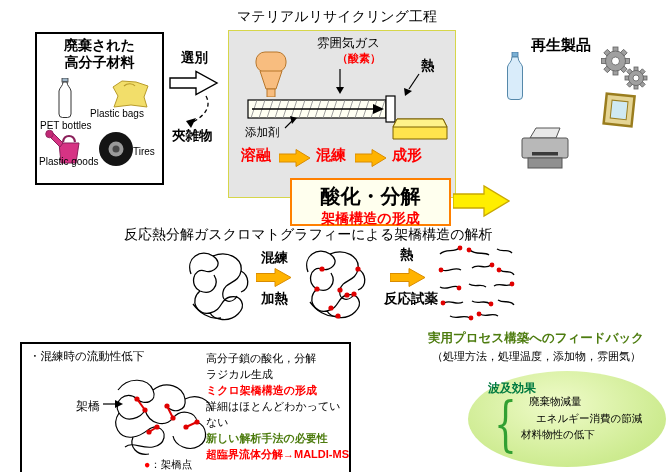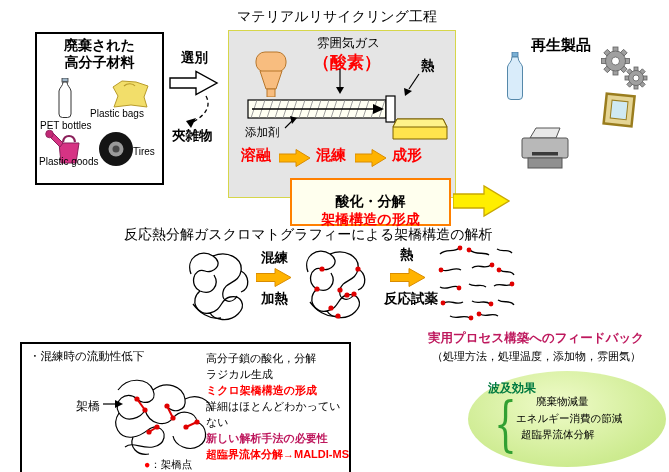"（酸素）" div.abs { font-size: 17px -> 11px; left: 84px -> 108px }
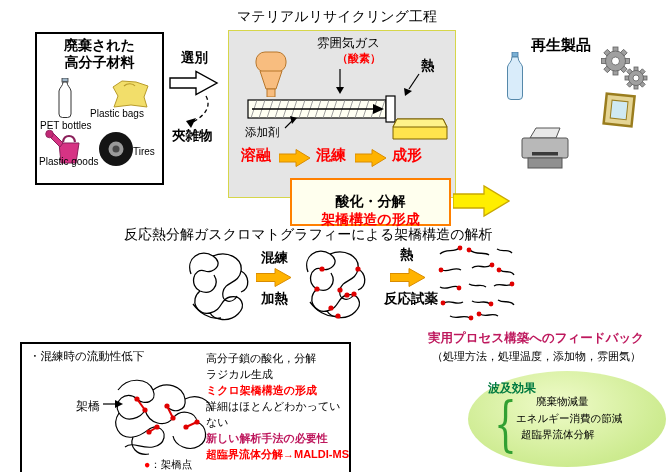"酸化・分解" div.b { font-size: 14px -> 20px; margin-top: 13px -> 3px }
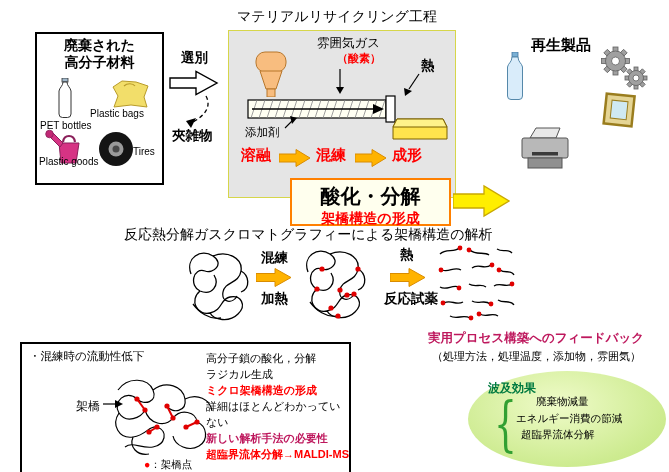"実用プロセス構築へのフィードバック" .blue { color: #be185d -> #4d7c0f }
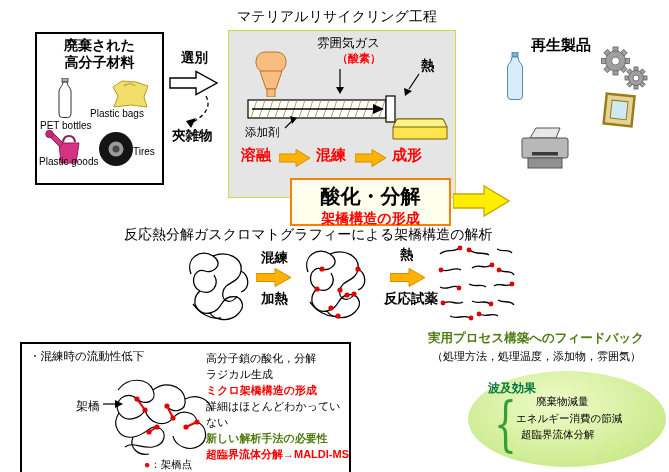"廃棄物減量" div { margin-left: 20px -> 13px }
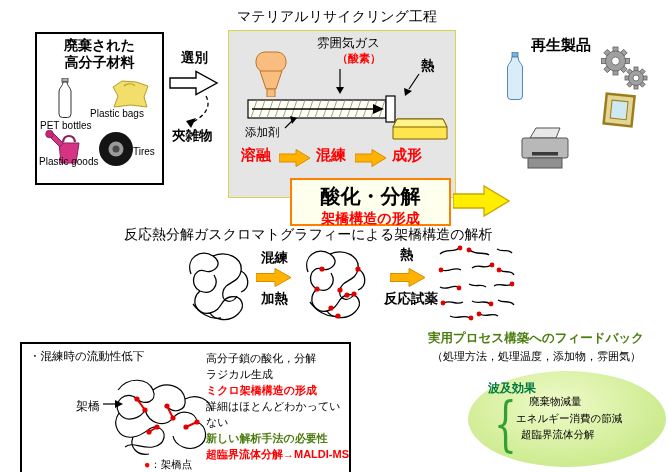"エネルギー消費の節減" div { margin-left: 0 -> 20px }
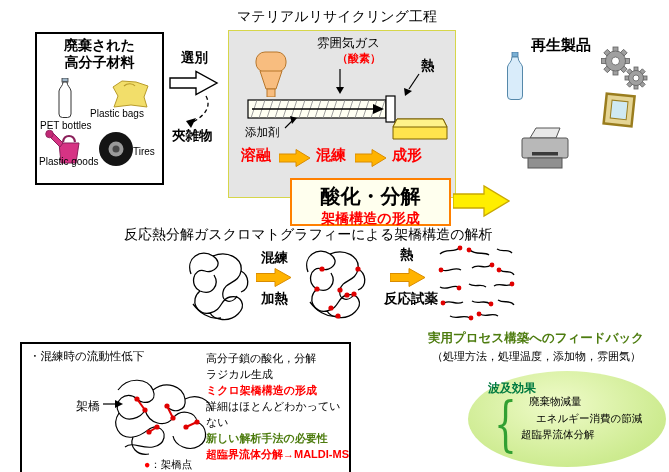"超臨界流体分解" div { text: 超臨界流体分解 -> 材料物性の低下 }
